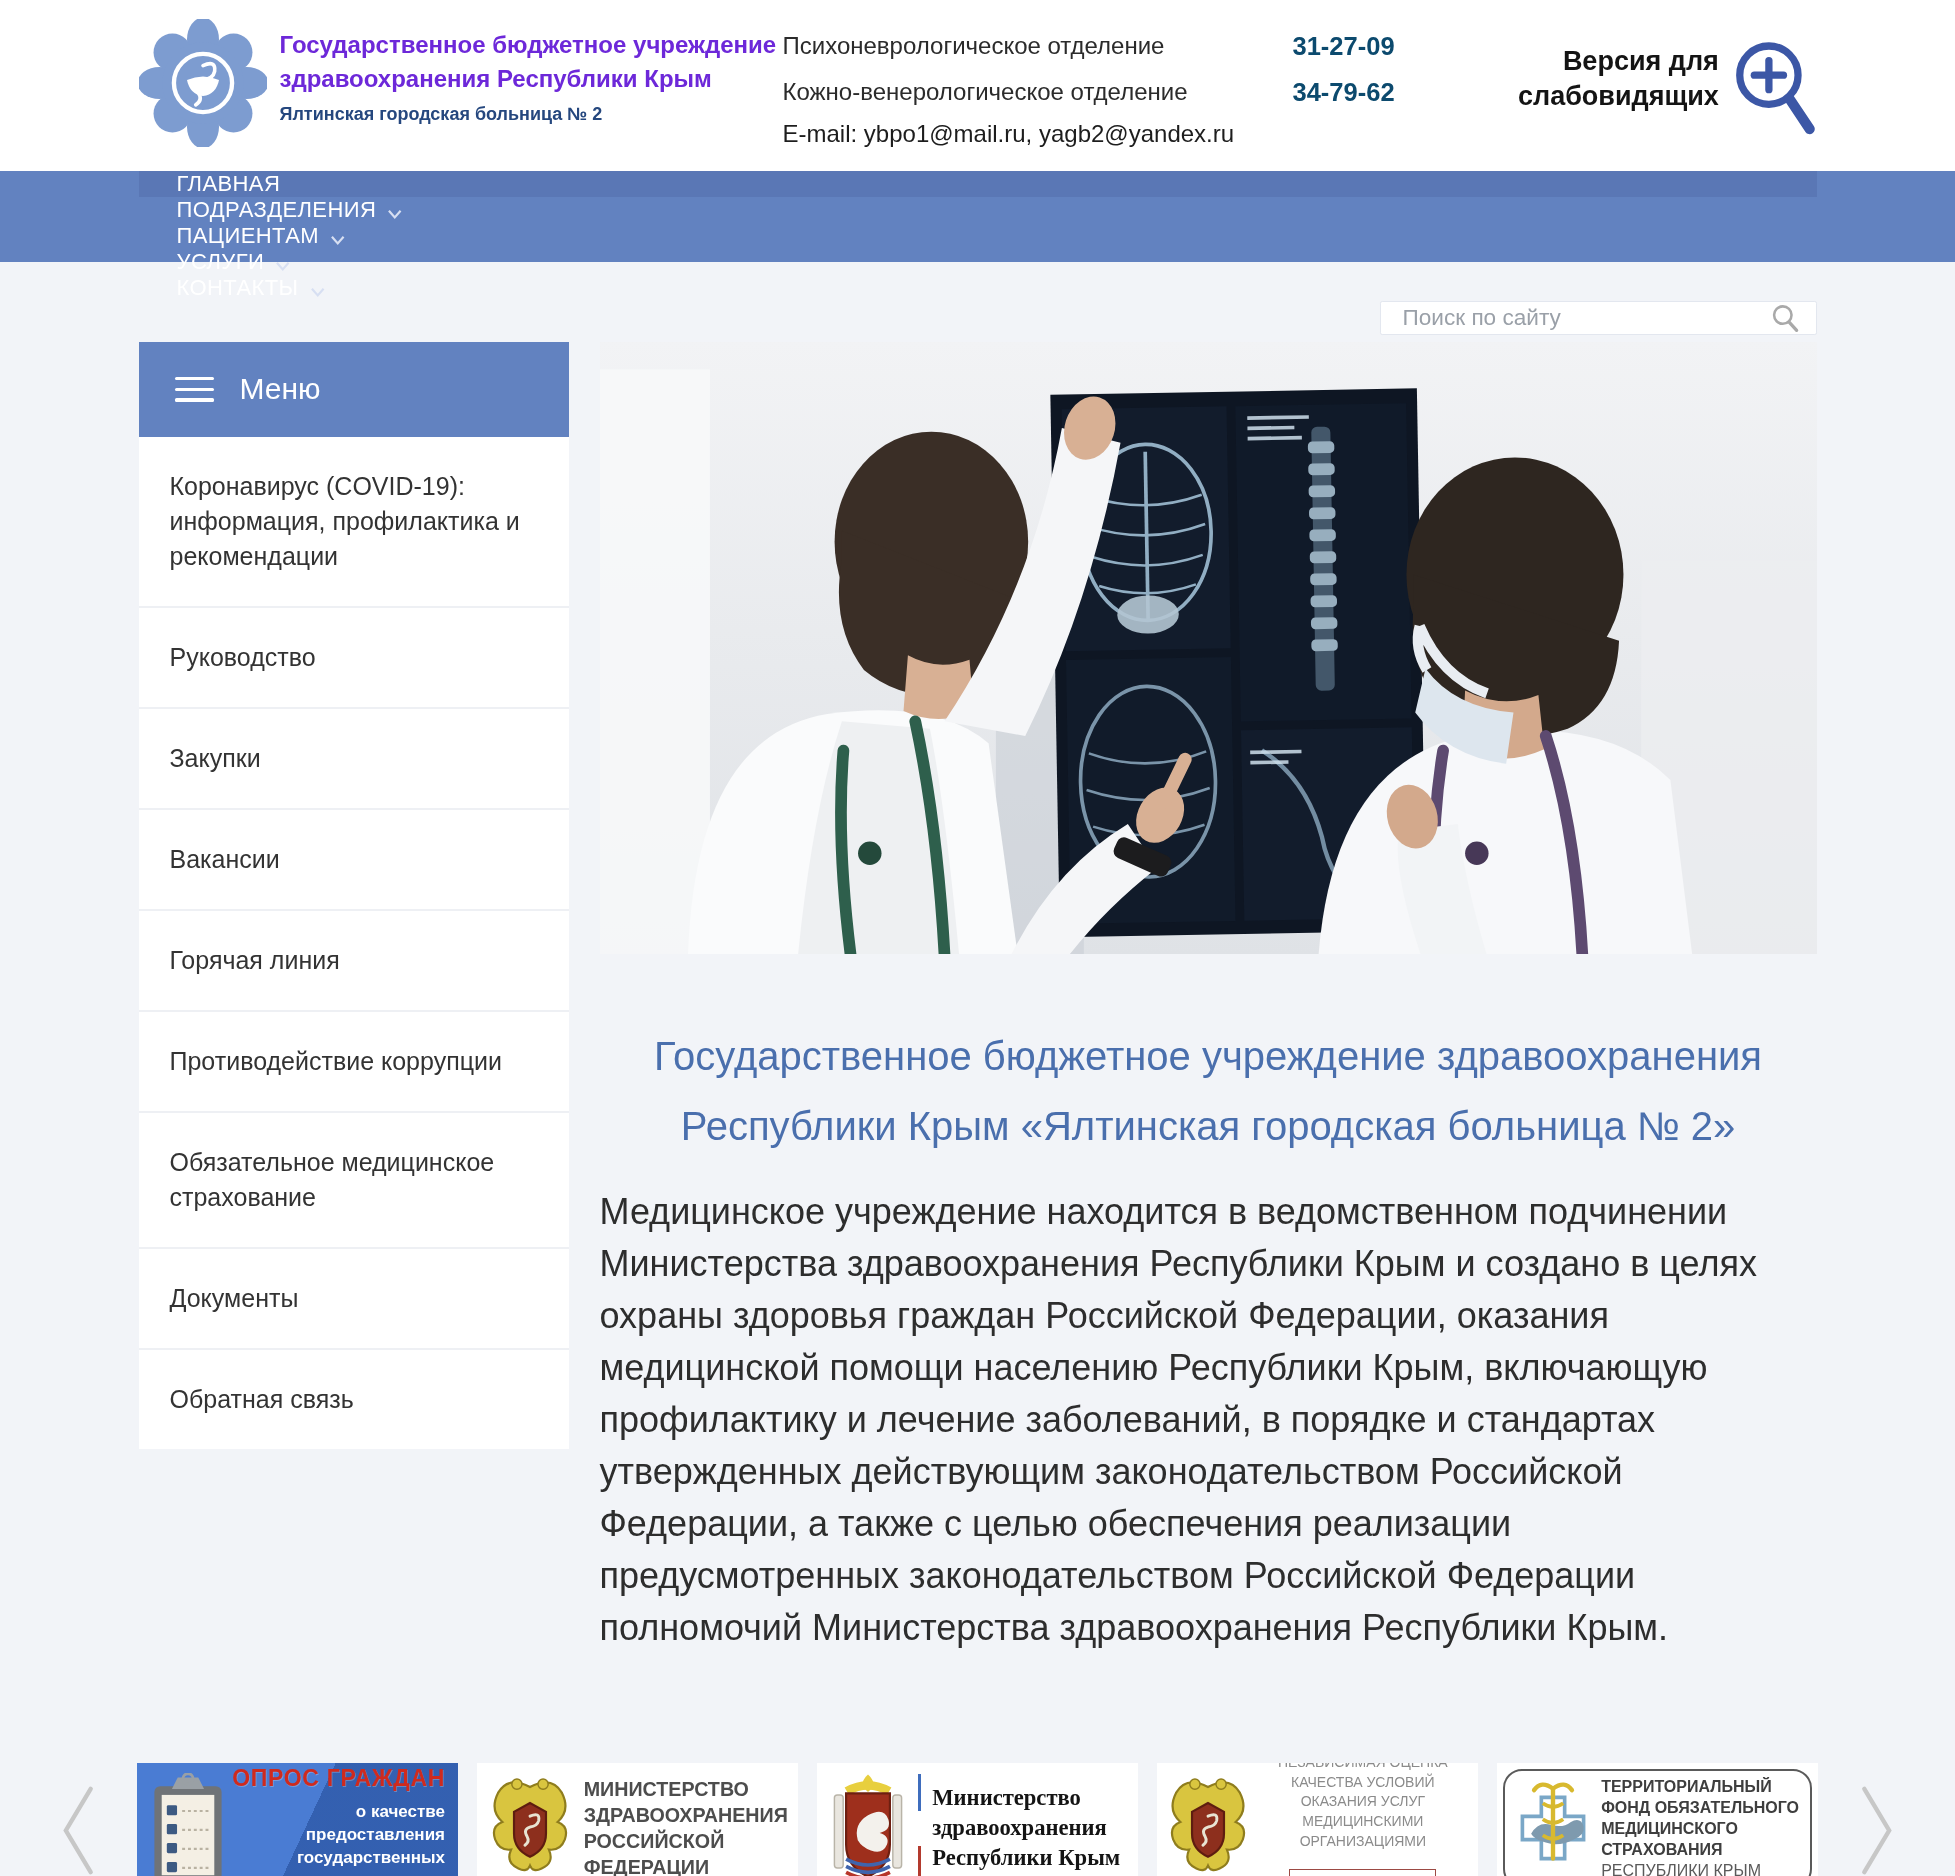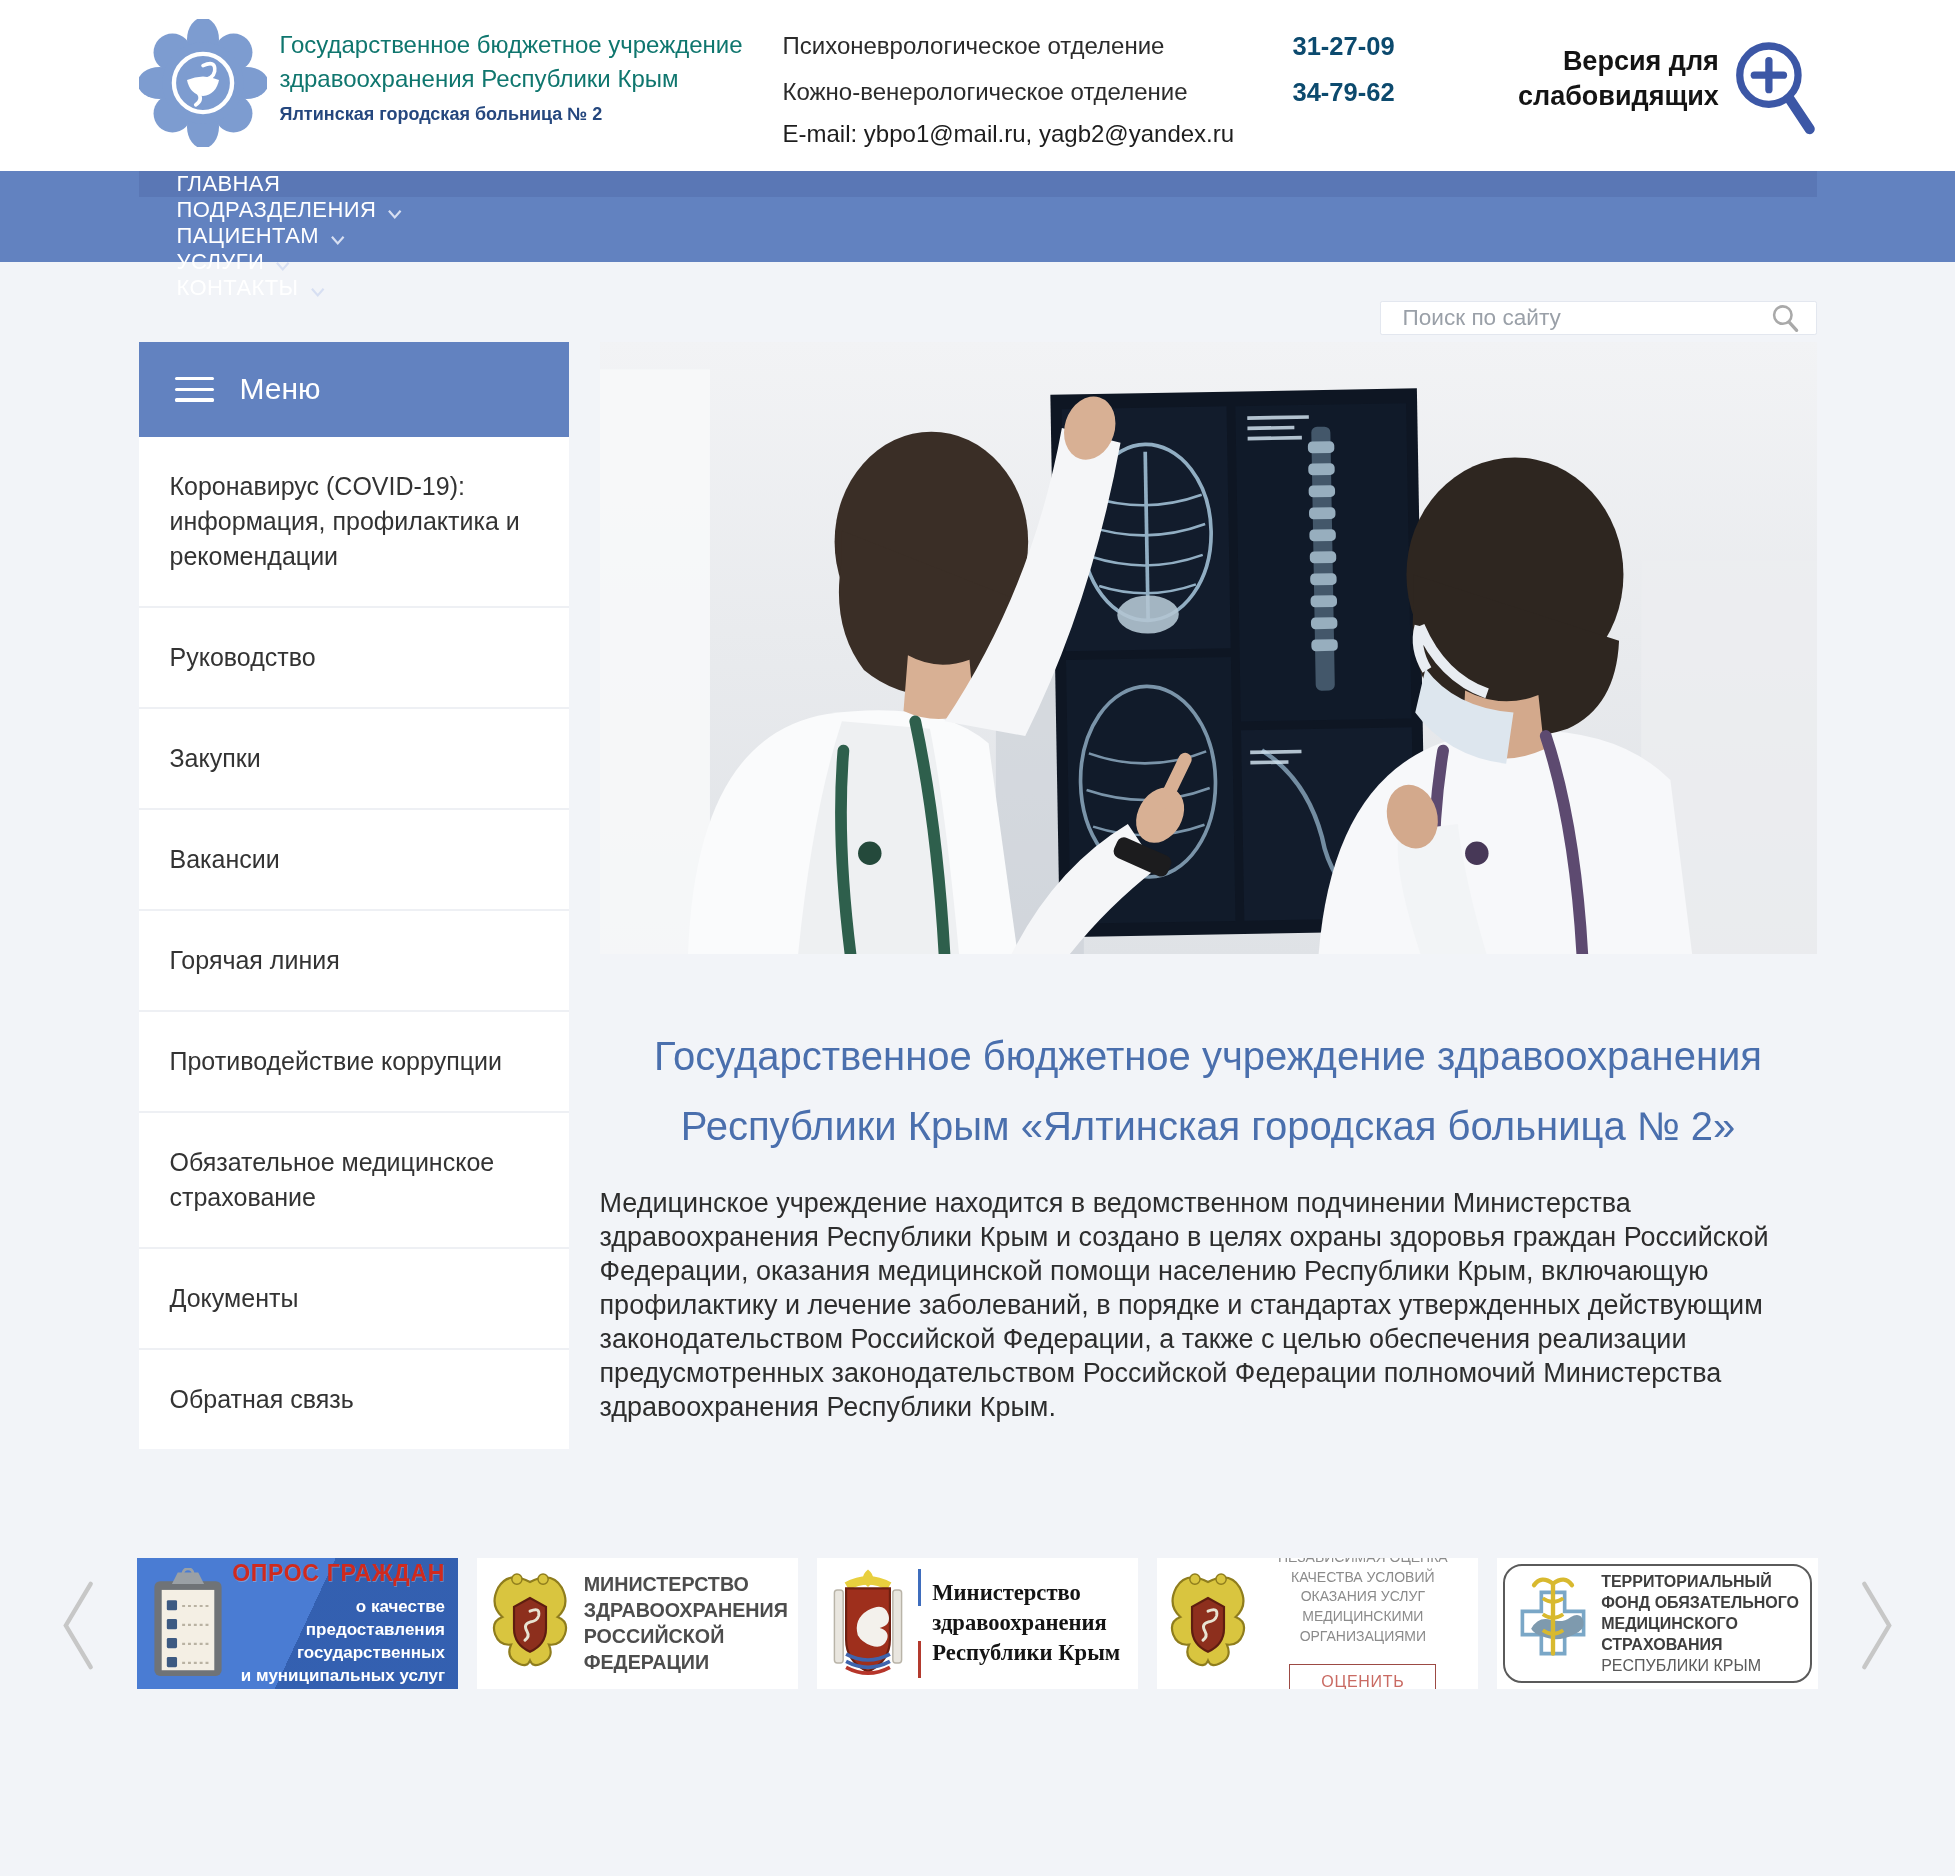"Государственное бюджетное учреждение" .org-line { color: #0f766e -> #6d28d9; font-weight: none -> bold }
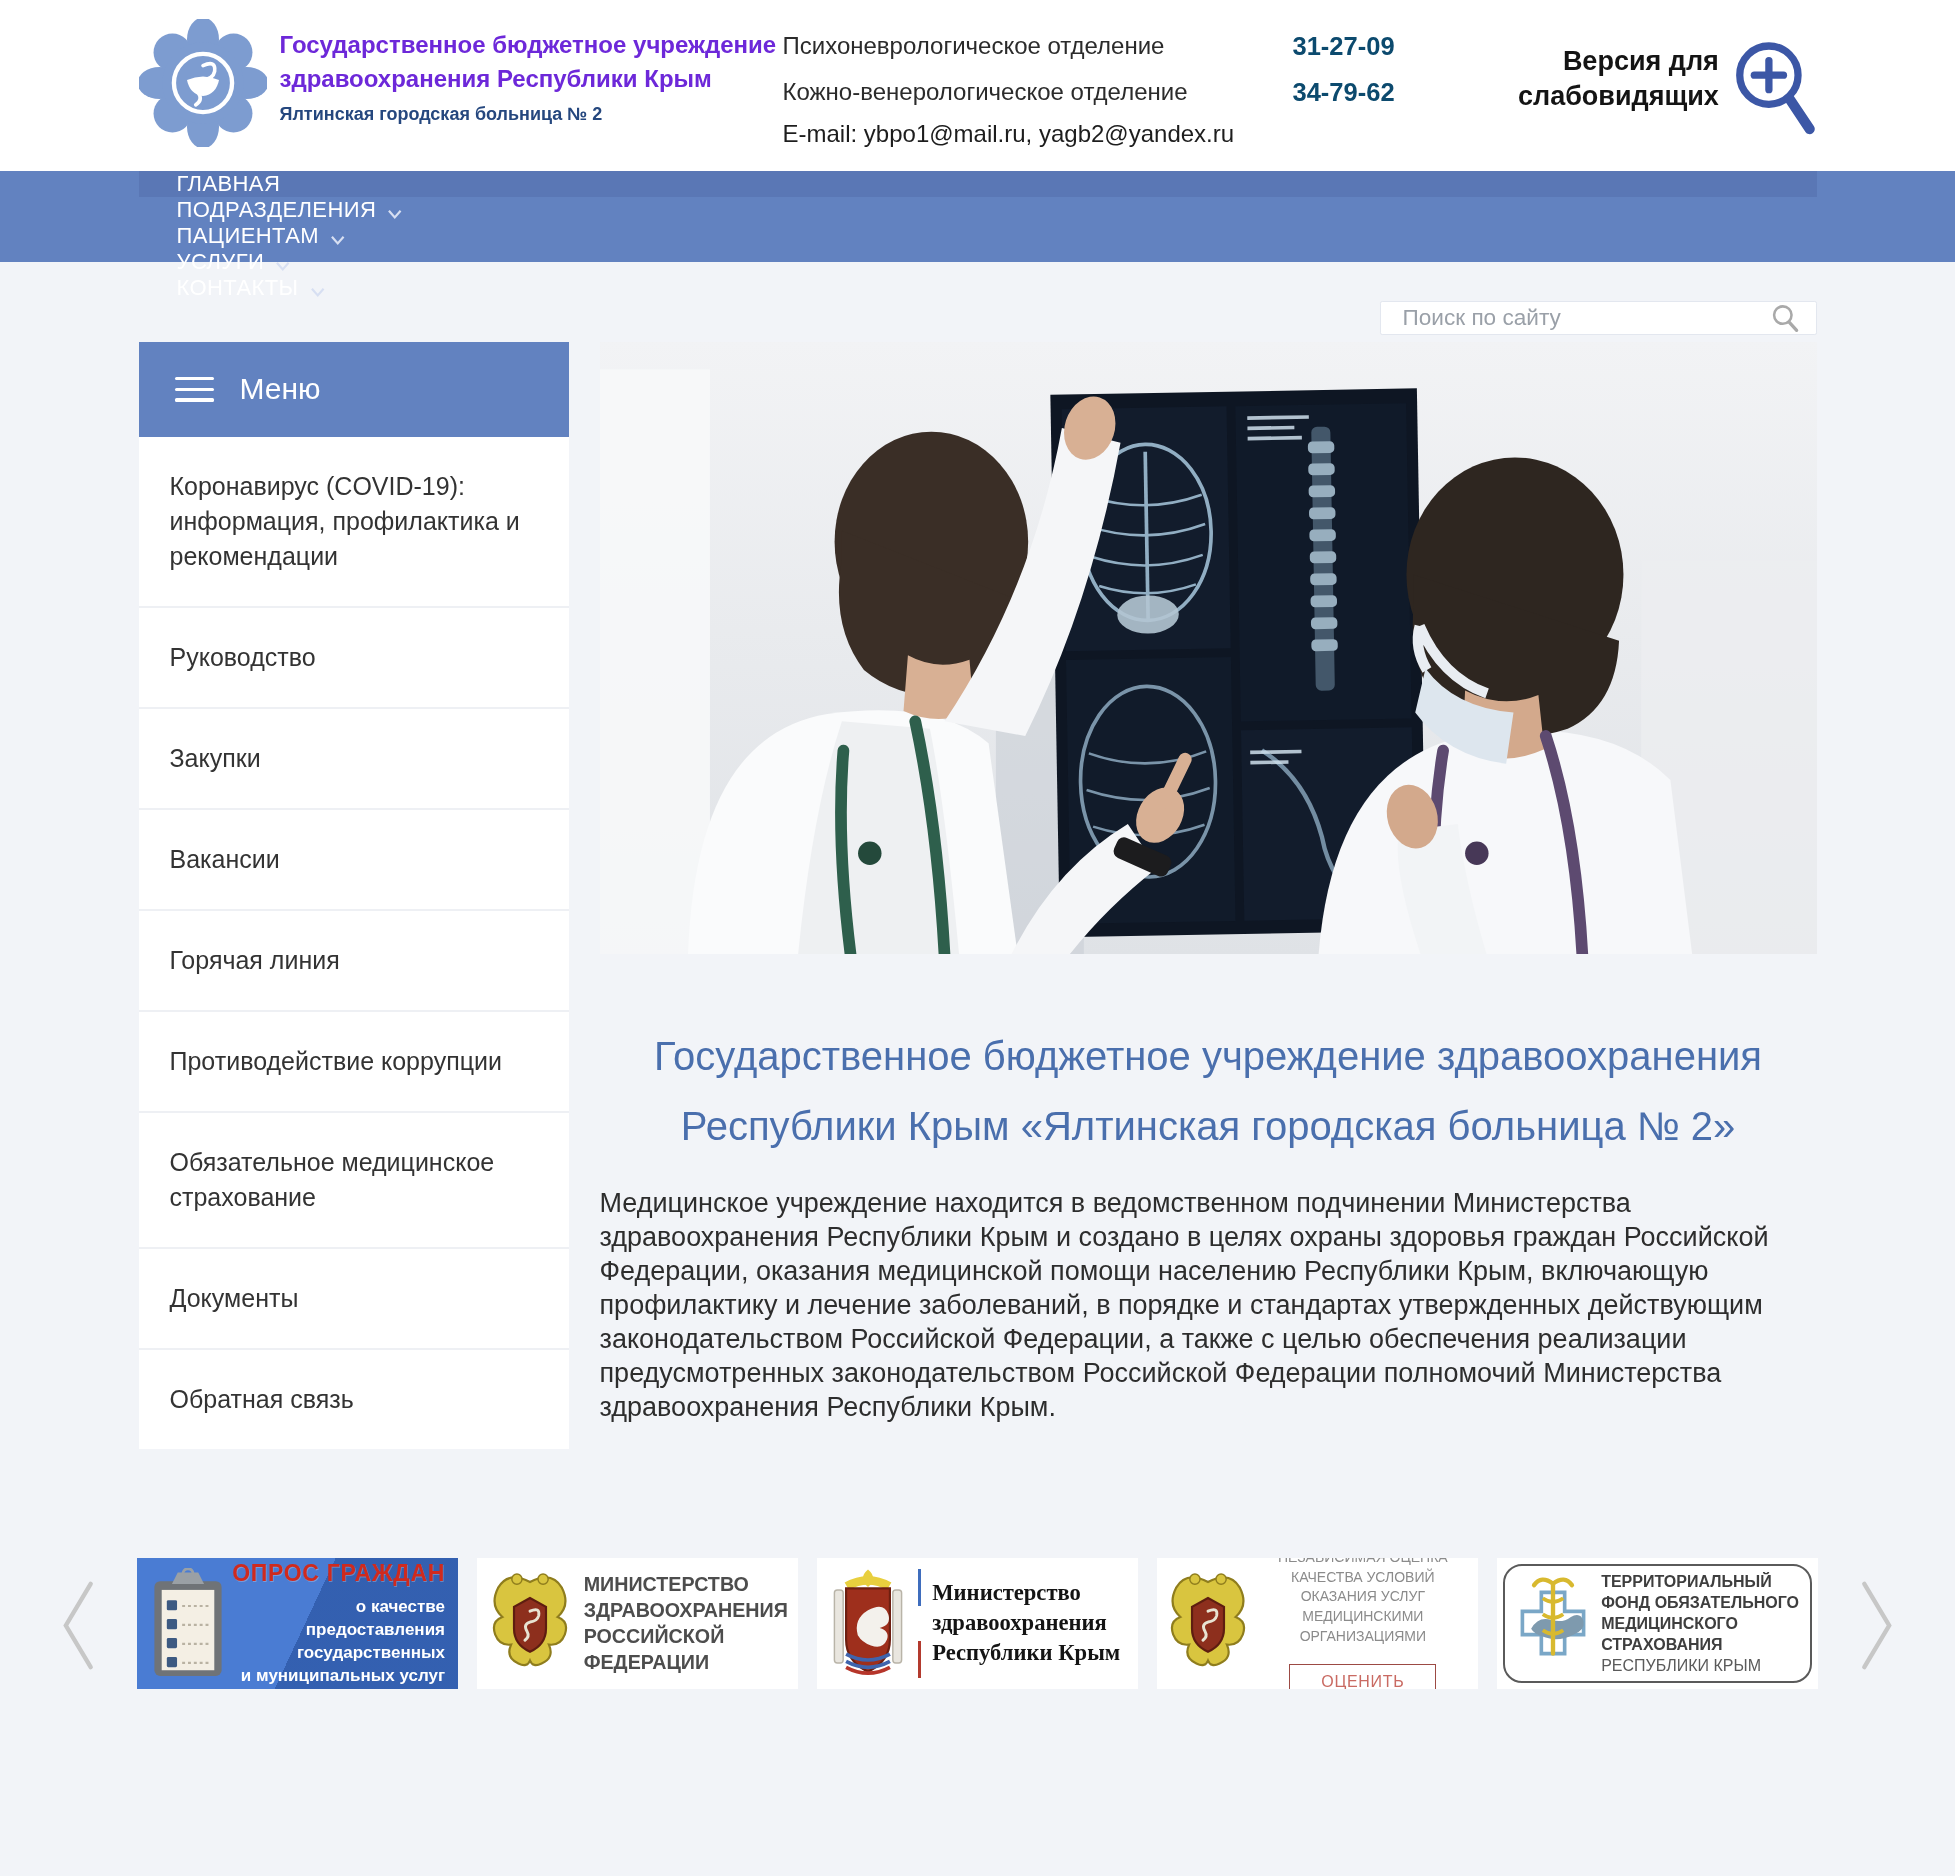"Медицинское учреждение находится в" .main-paragraph { font-size: 27px -> 36px; line-height: 34px -> 52px }
